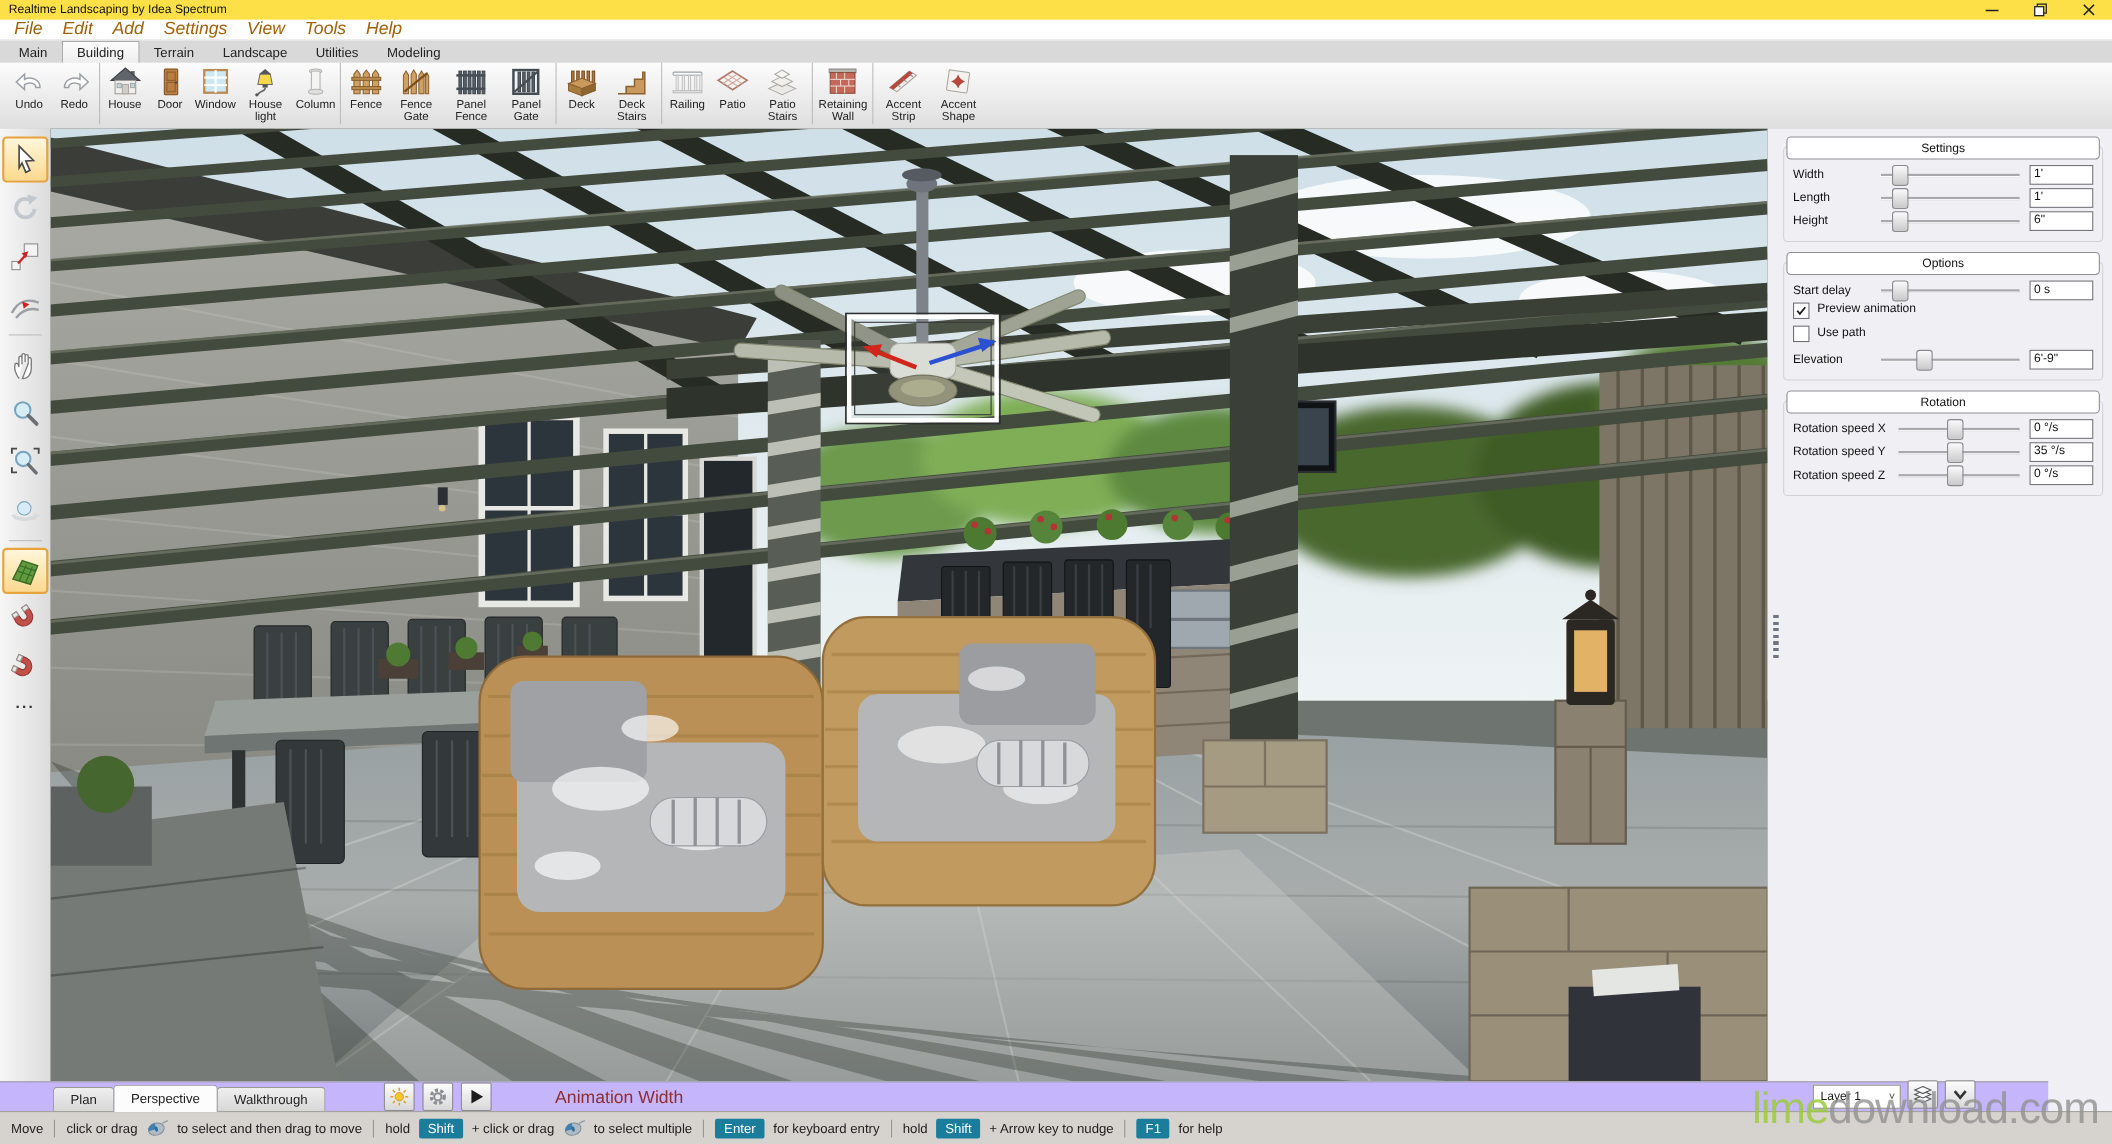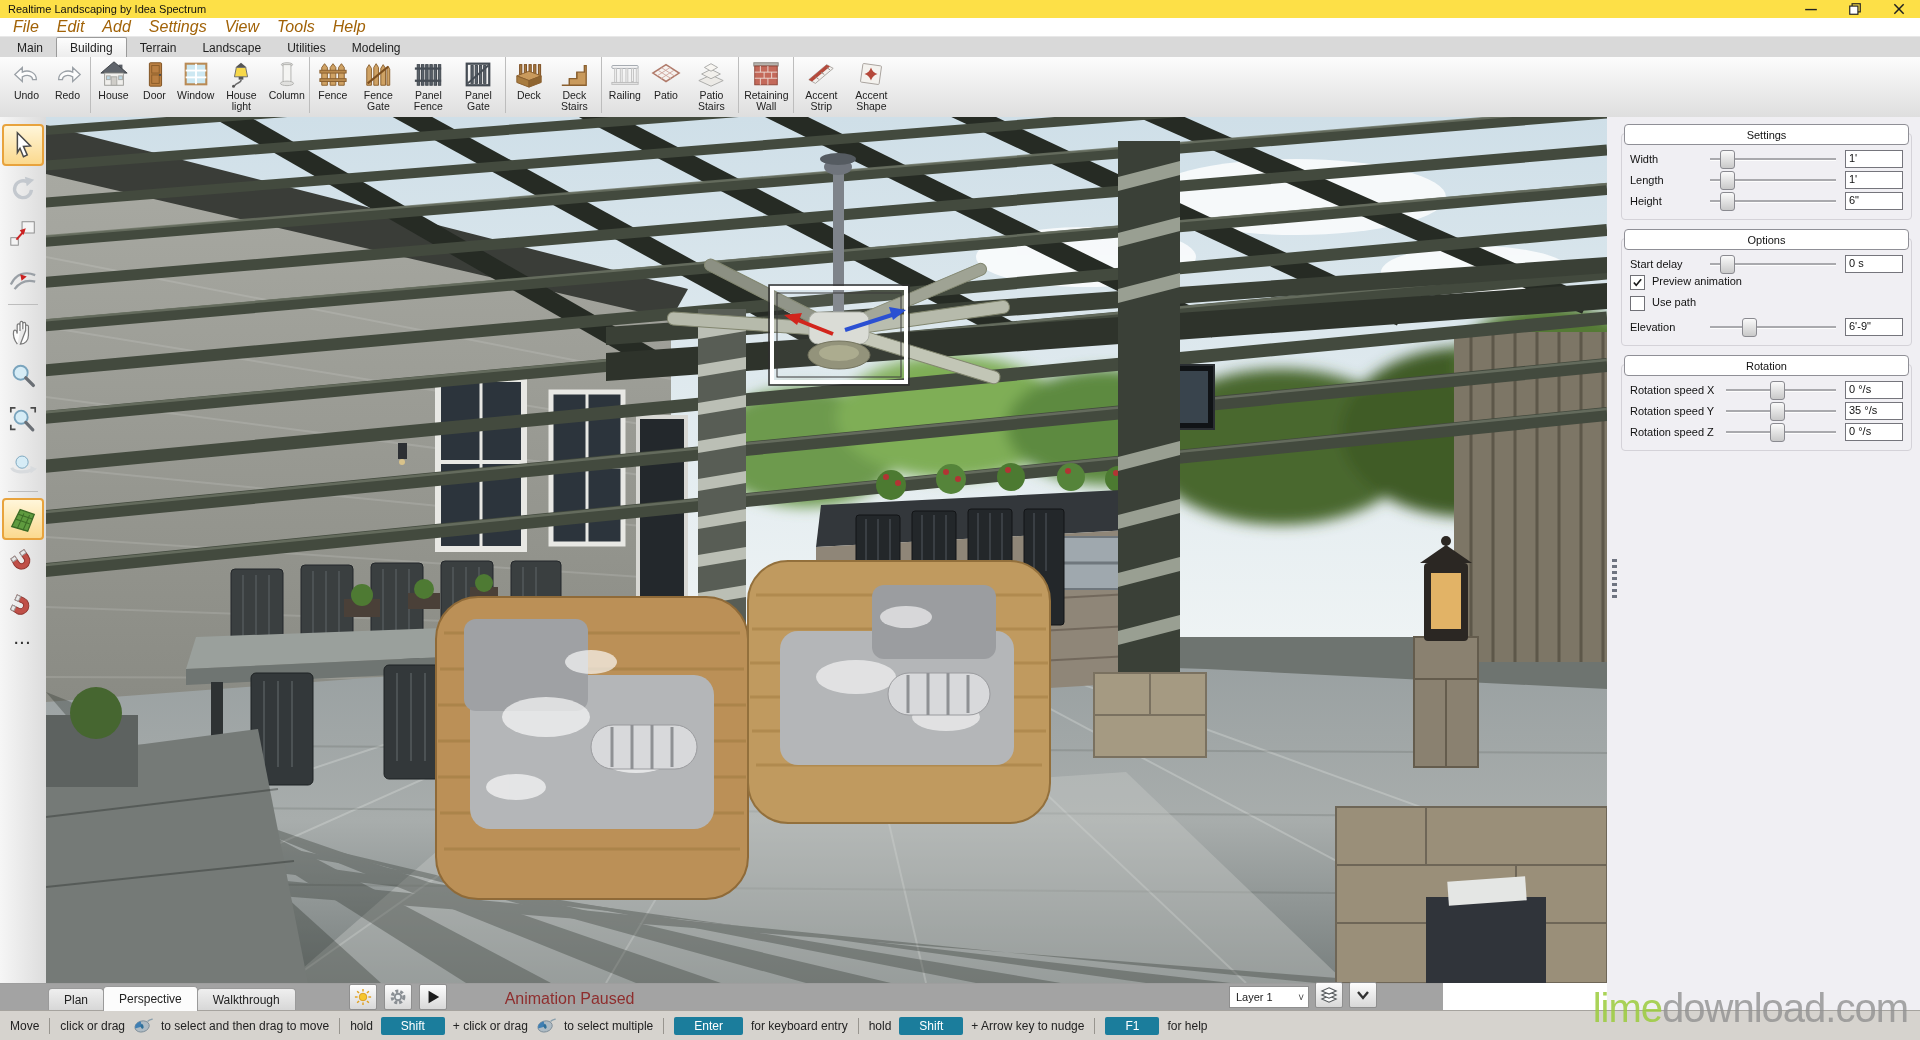"Plan" .viewtabsrow { background: #a3a3a3 -> #c4b5fd; width: 1443px -> 1862px }
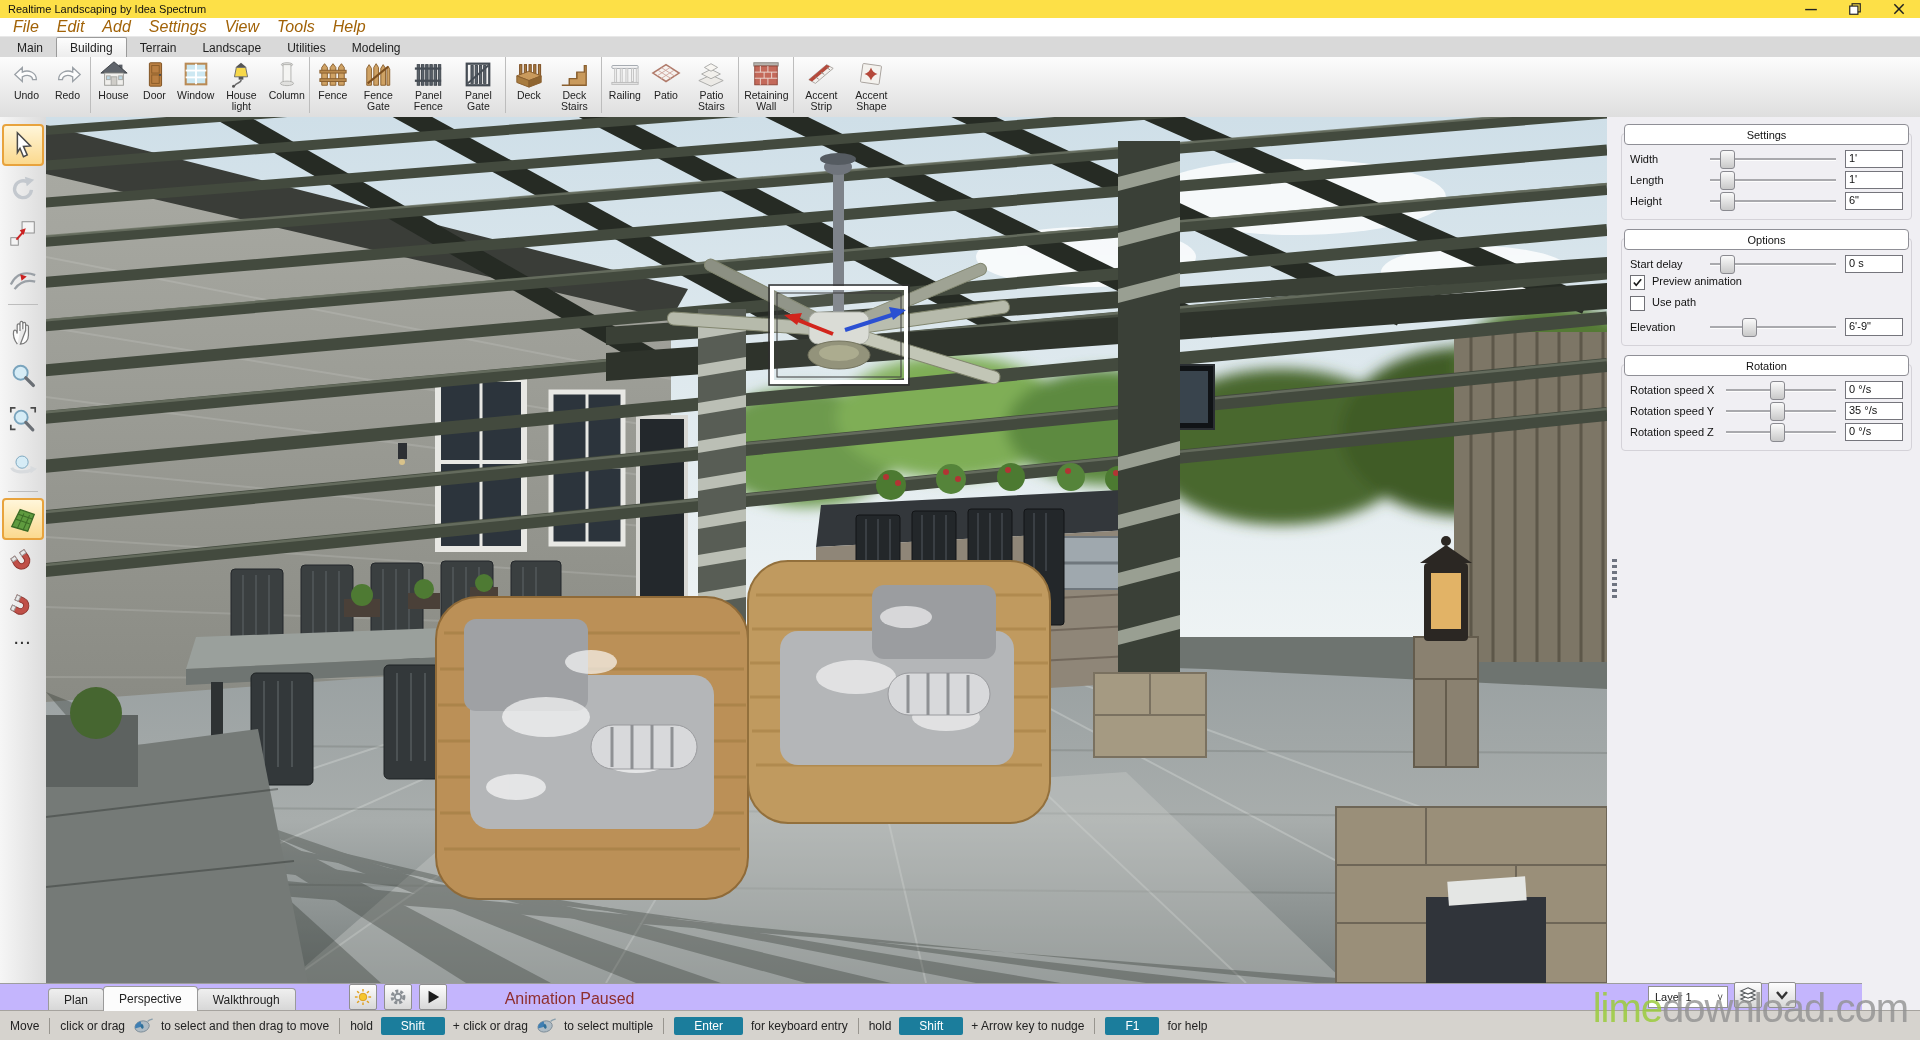"Animation Paused" span.animstatus { text: Paused -> Width }
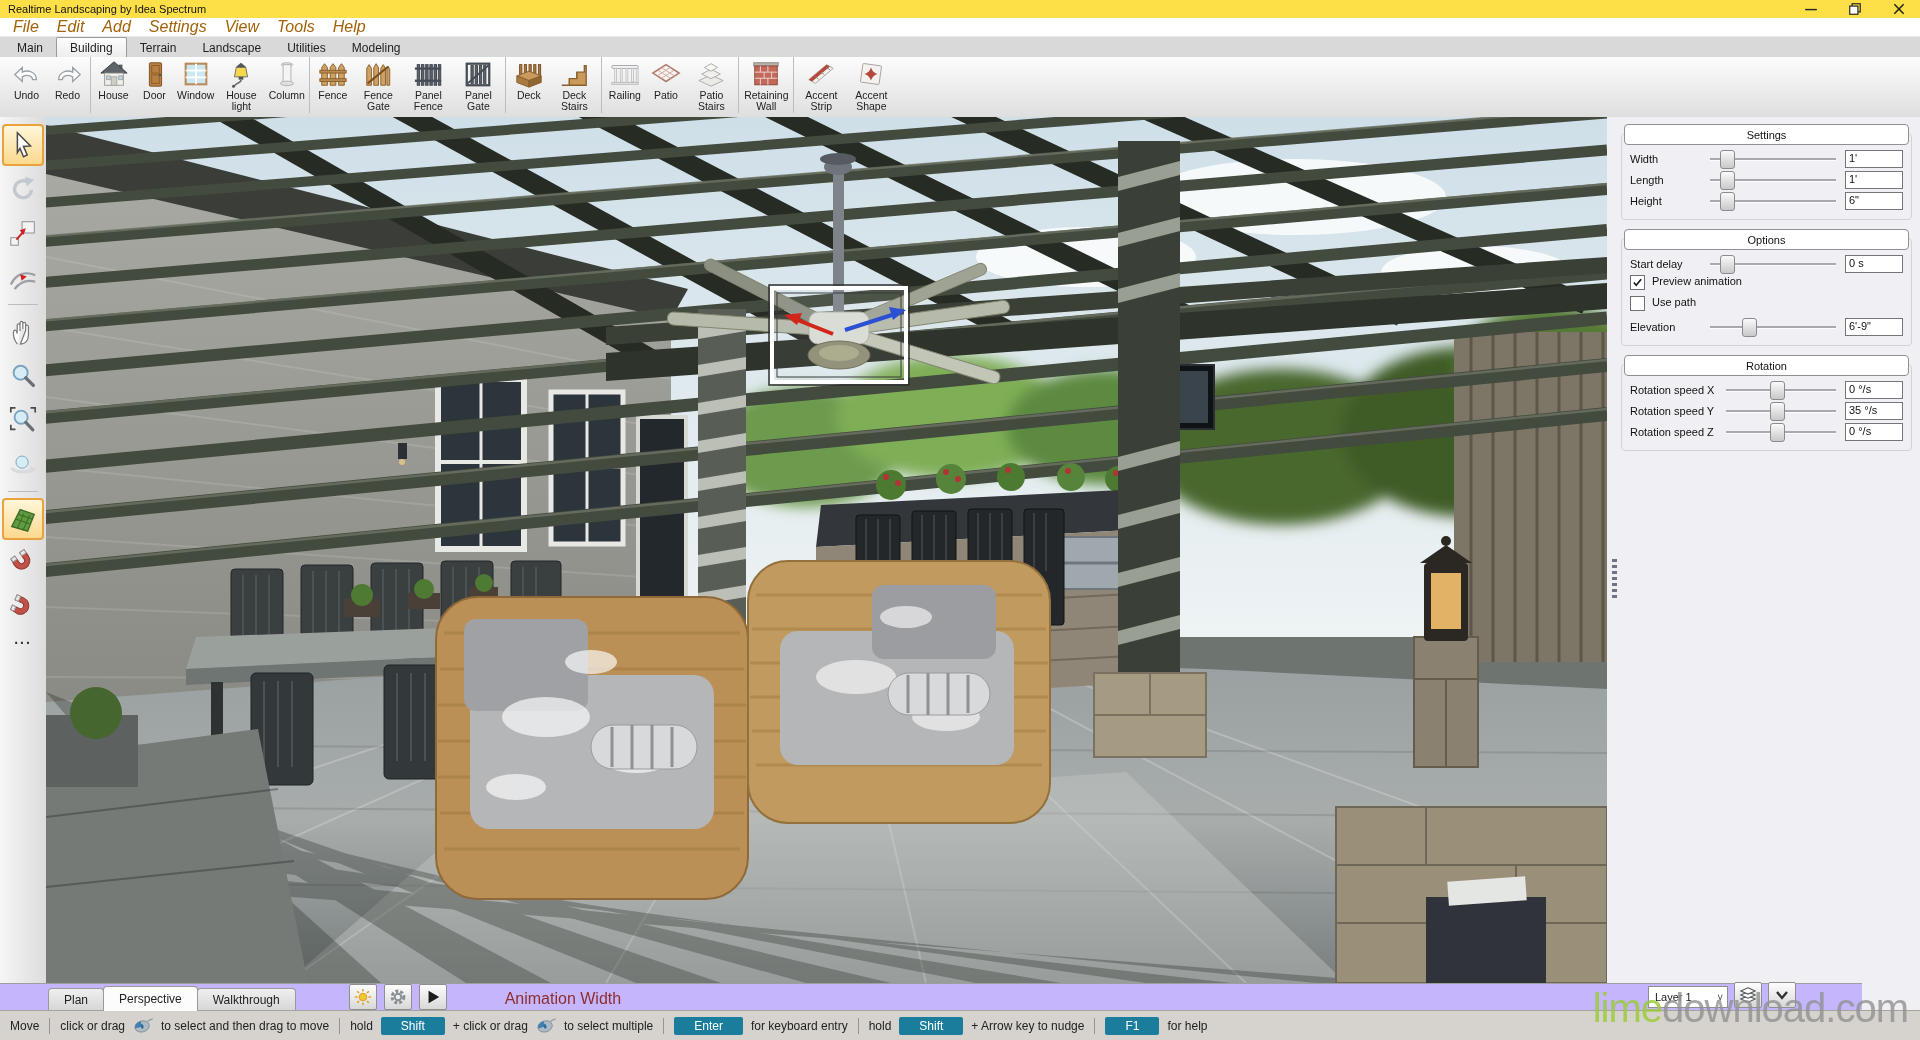"Shift" .kbadge { padding: 2px 20px -> 2px 8px }
